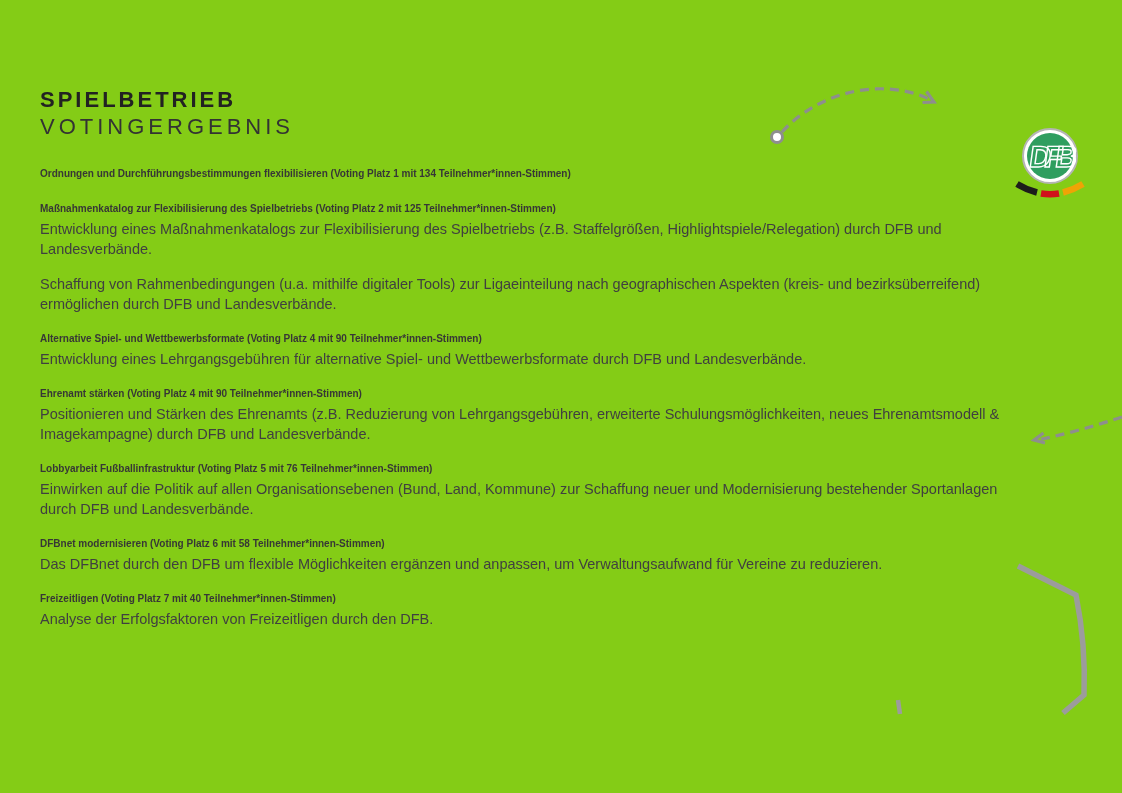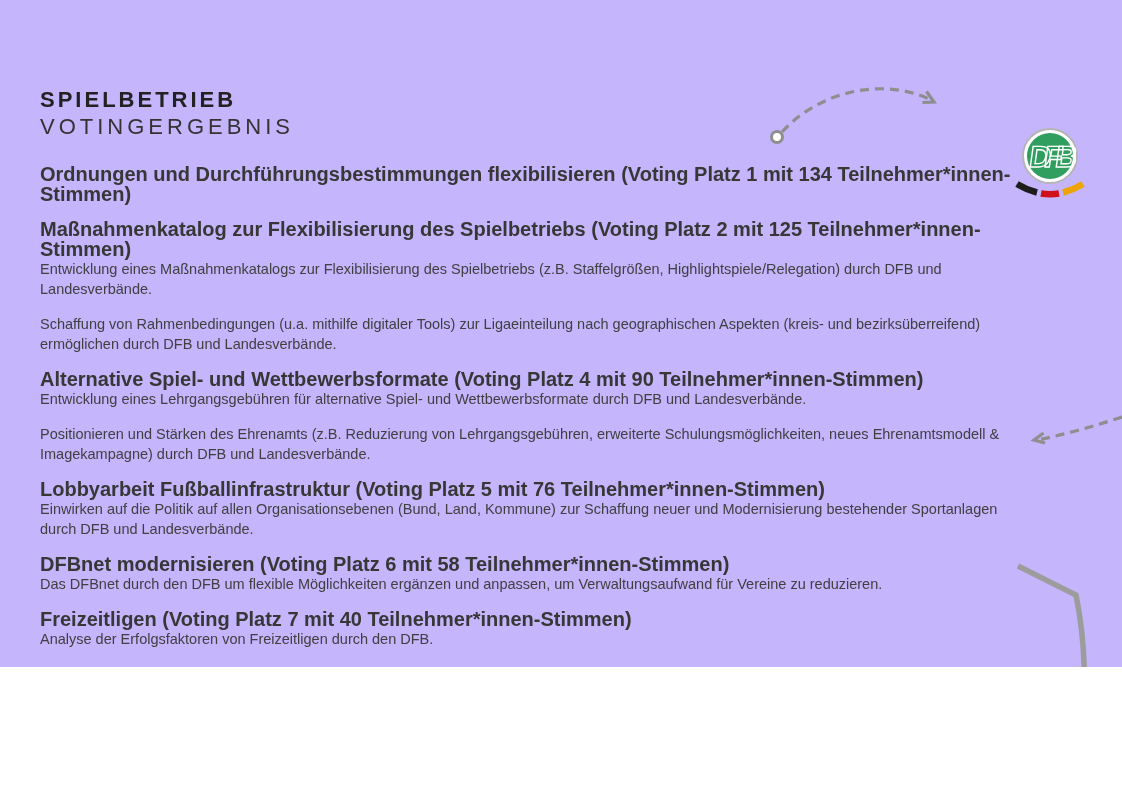"SPIELBETRIEB" .page { background: #c4b5fd -> #84cc16; height: 667px -> 793px }
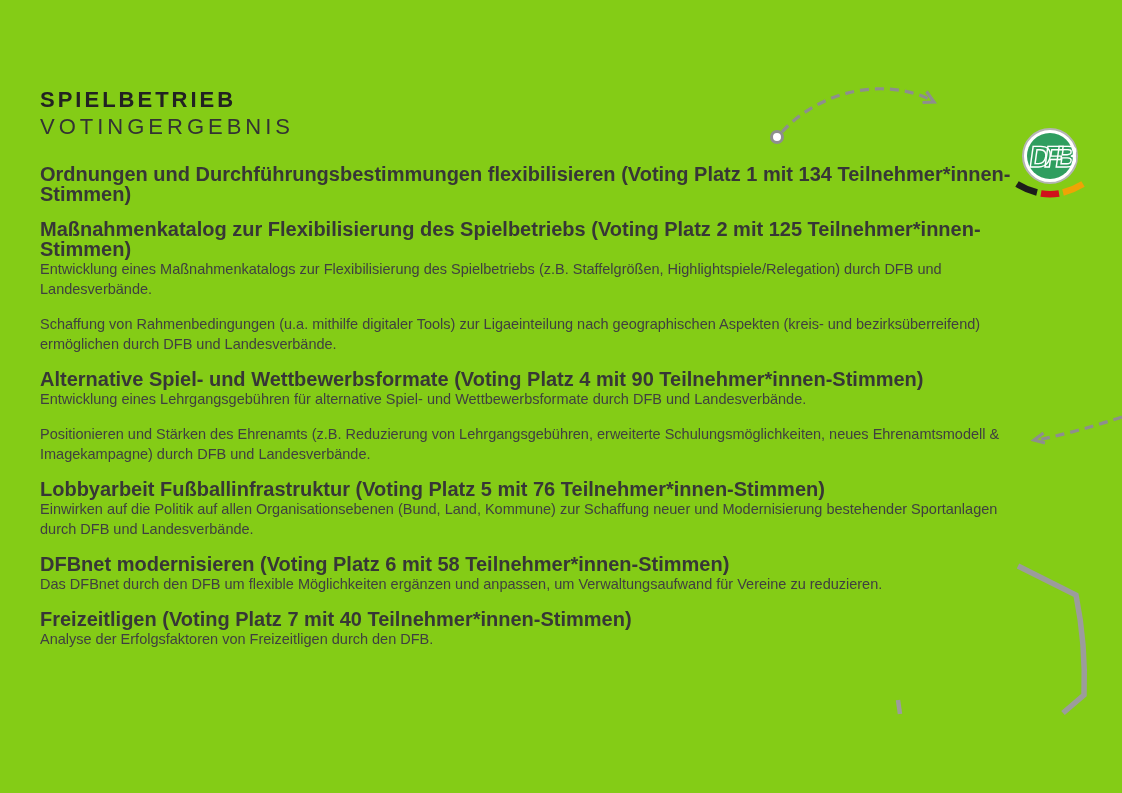"Ordnungen und Durchführungsbestimmungen" .section-heading { font-size: 20px -> 10px }
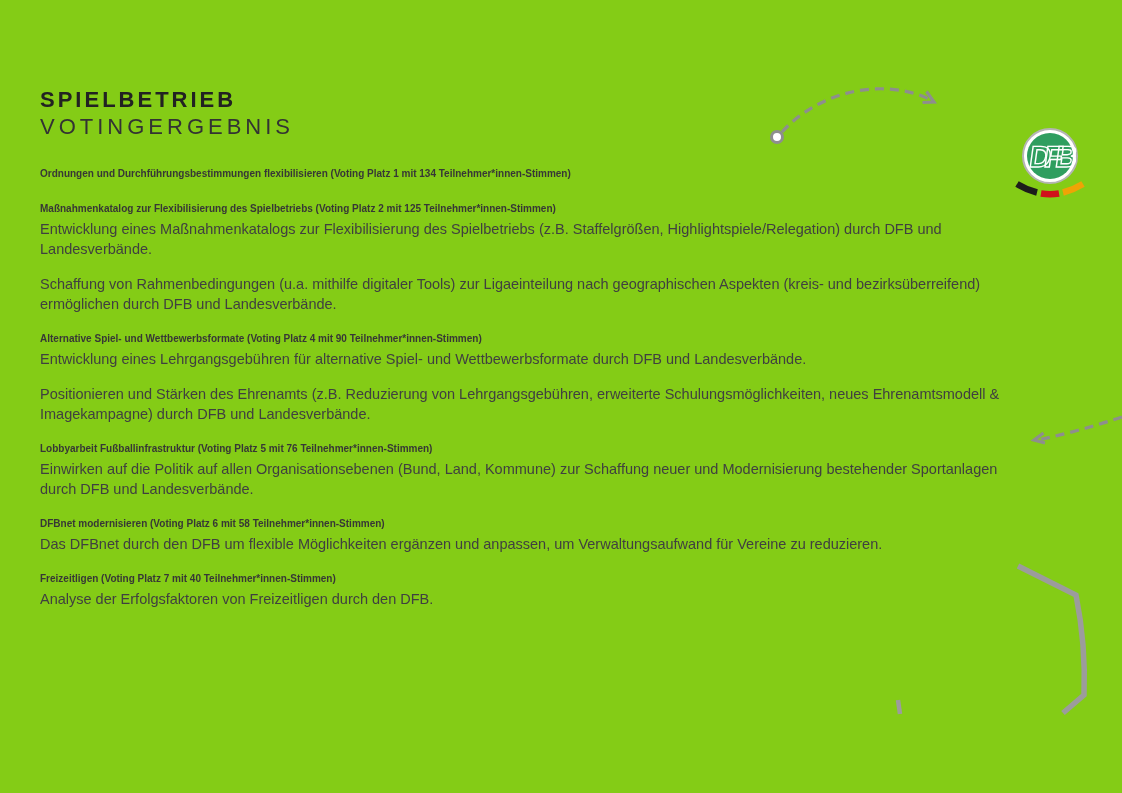"Ehrenamt stärken (Voting Platz 4" div.section-heading { html: none -> <div>Ehrenamt stärken (Voting Platz 4 mit 90 Teilnehmer*innen-Stimmen)</div> }
